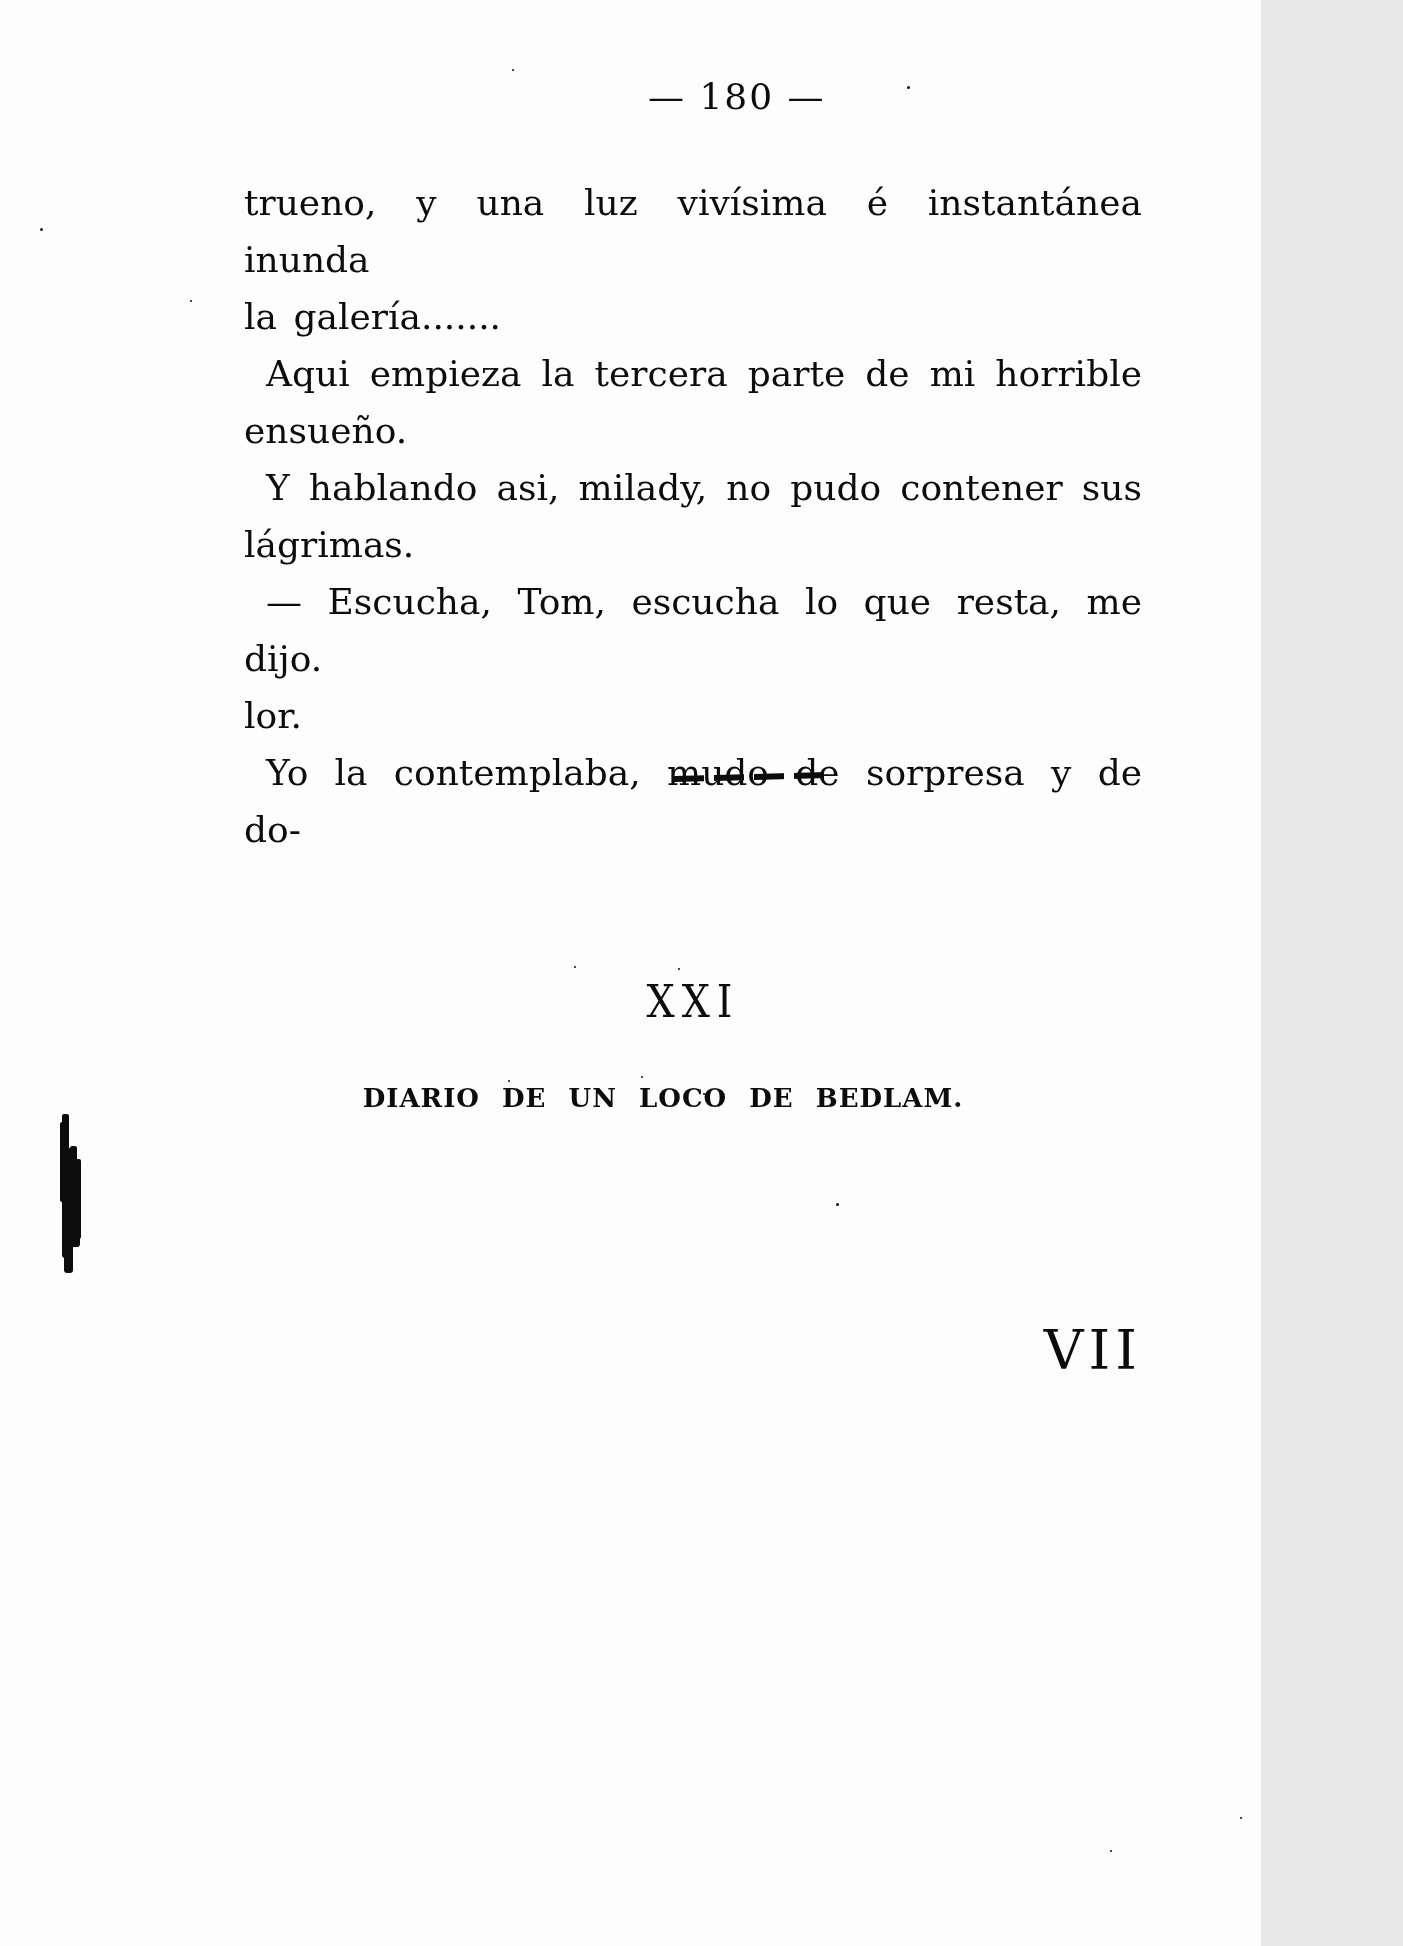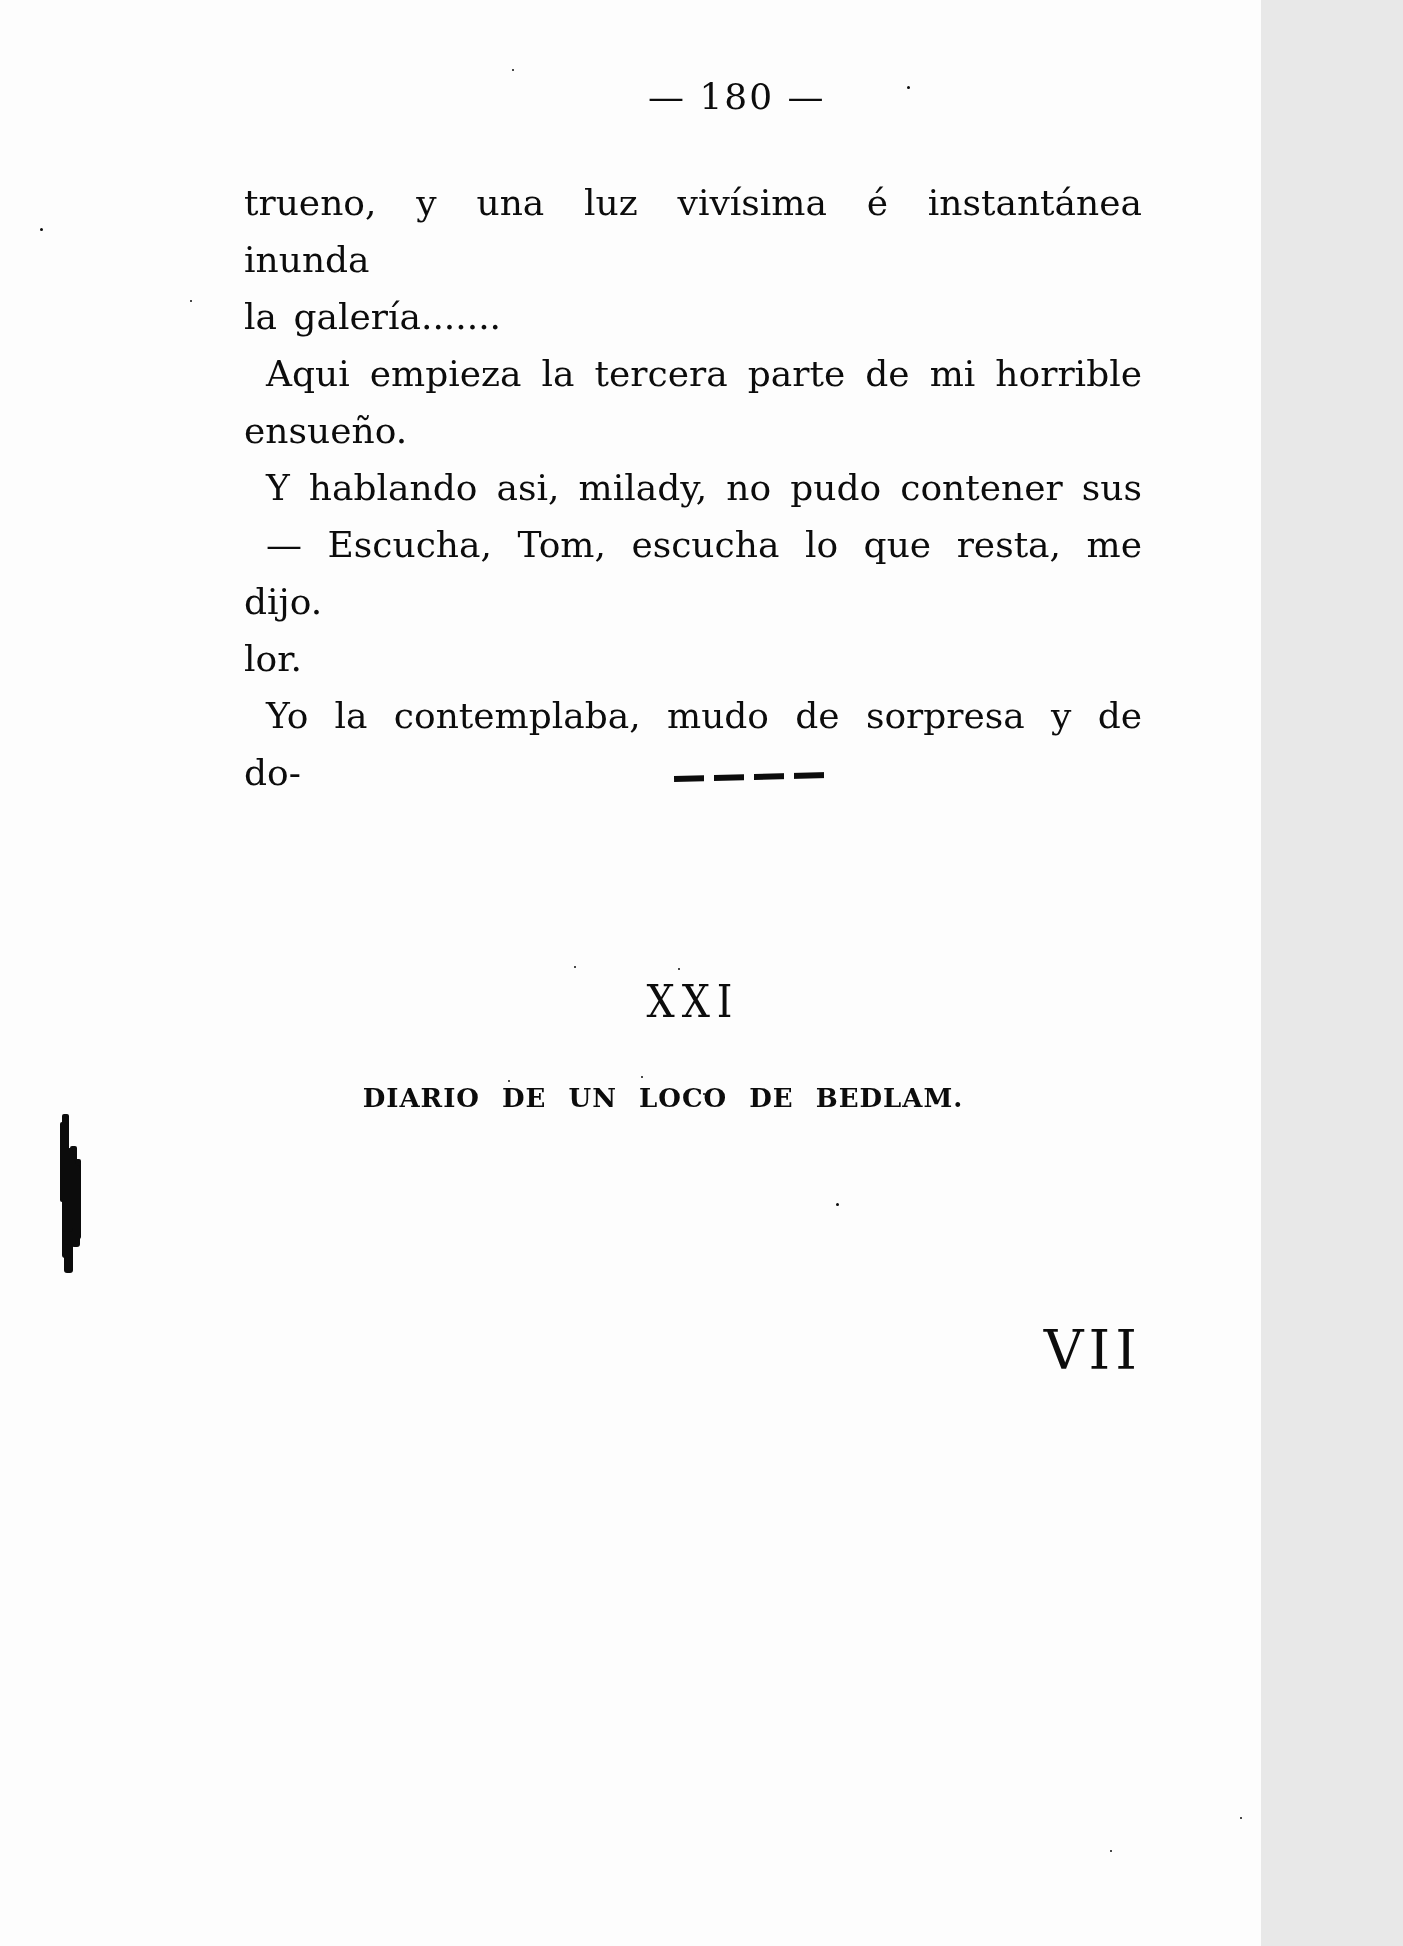"lágrimas." div.line { html: none -> <div>lágrimas.</div> }
